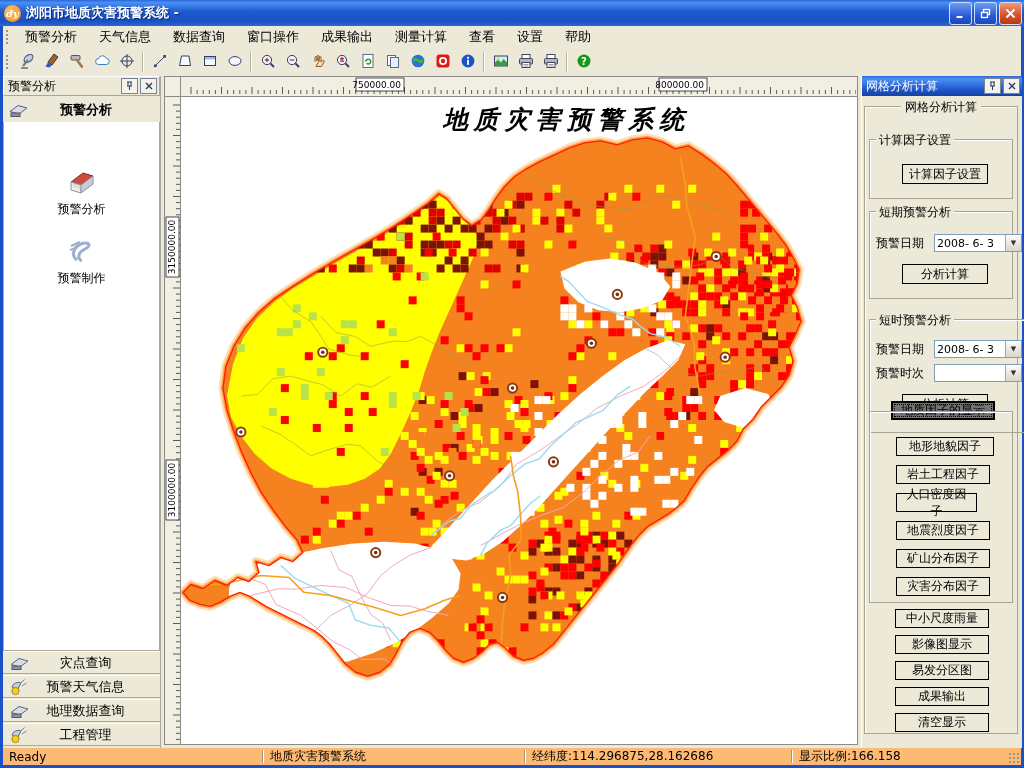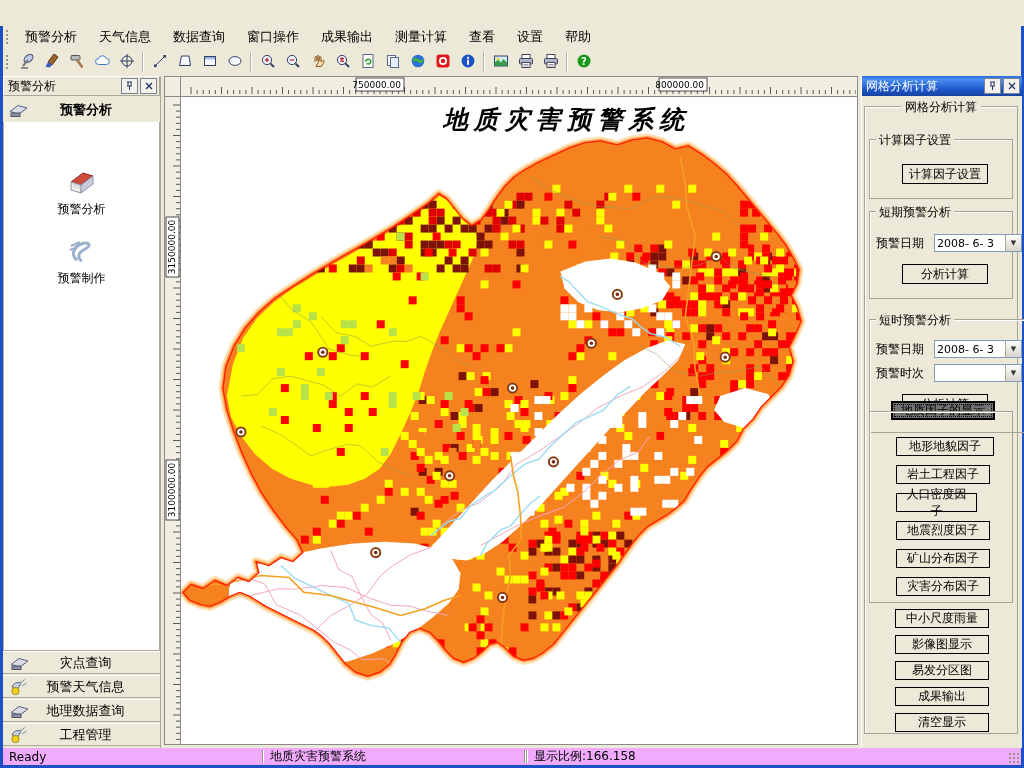"dy" div { html: none -> <div> <div>dy</div> <div>浏阳市地质灾害预警系统 -</div> <div> <div> <span> <svg> <path></path> </svg> </span> </div> <div> <span> <svg> <rect></rect> <rect></rect> </svg> </span> </div> <div> <span> <svg> <path></path> </svg> </span> </div> </div> </div> }
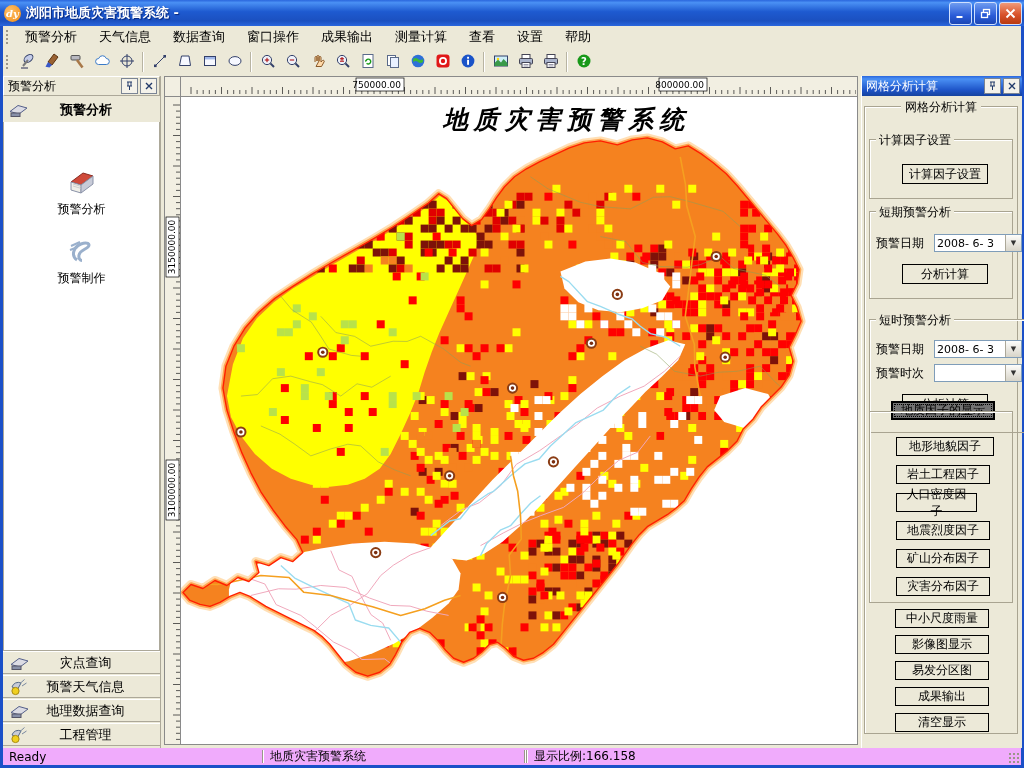"Ready" #statusbar { background: #f0abfc -> #fdba74 }
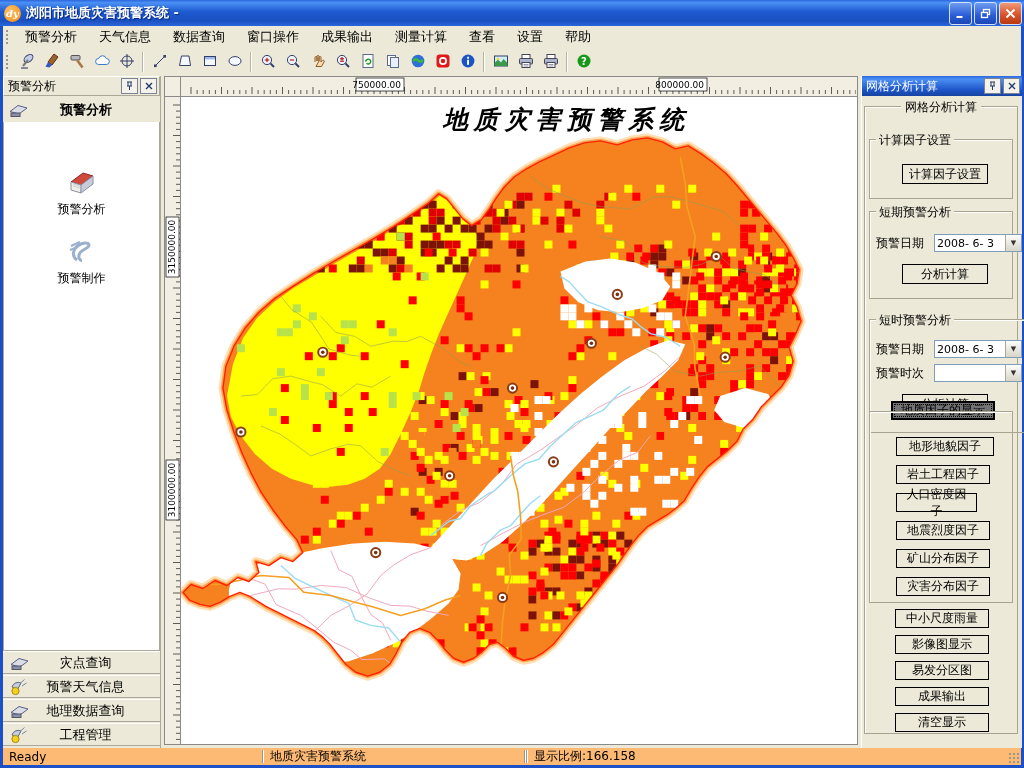"经纬度:114.296875,28.162686" div.sb-pane { html: none -> <div>经纬度:114.296875,28.162686</div> }
